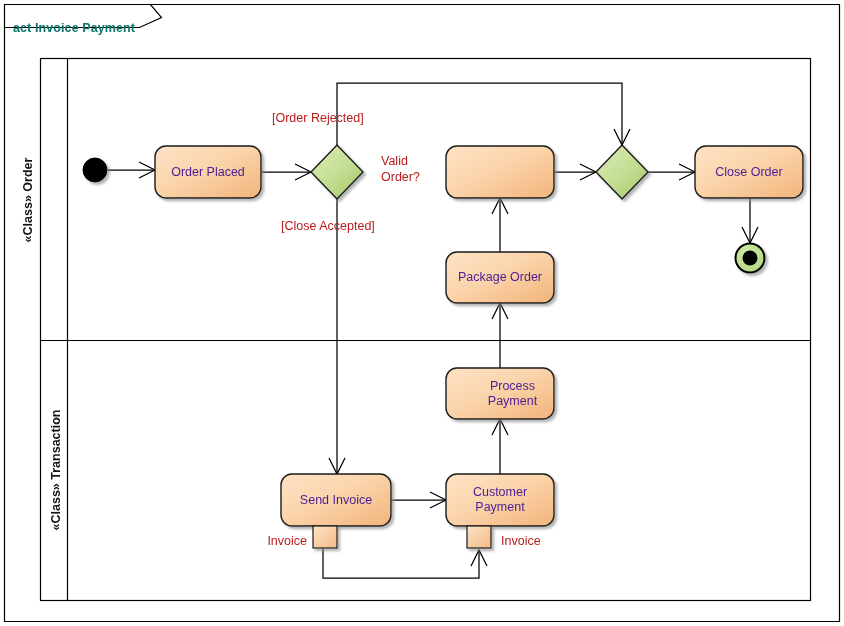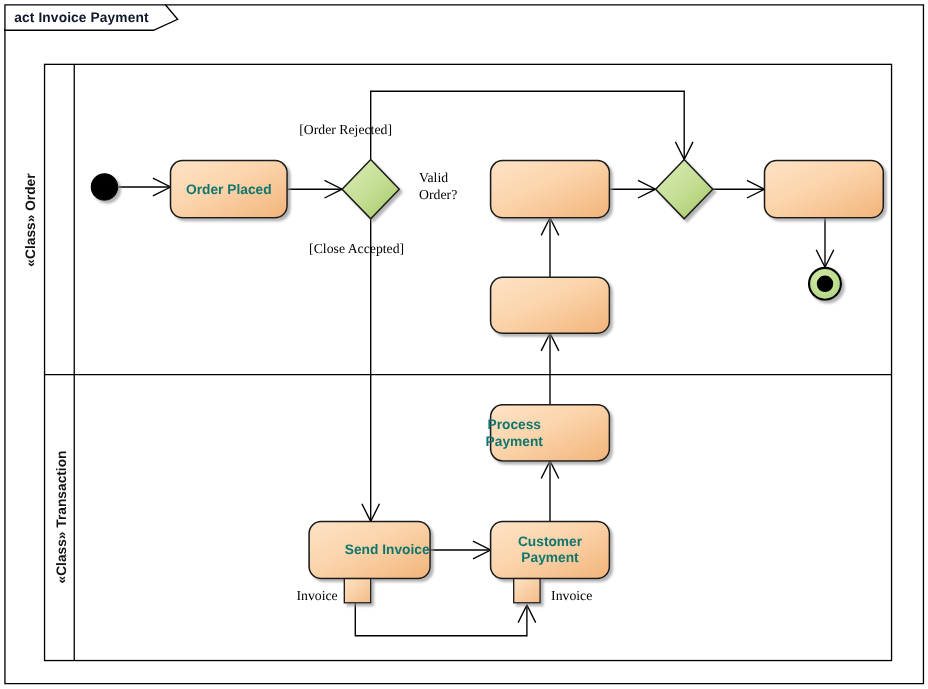"act Invoice Payment" .frame-title { color: #0f172a -> #0f766e; padding: 0 0 0 9px -> 12px 0 0 9px }
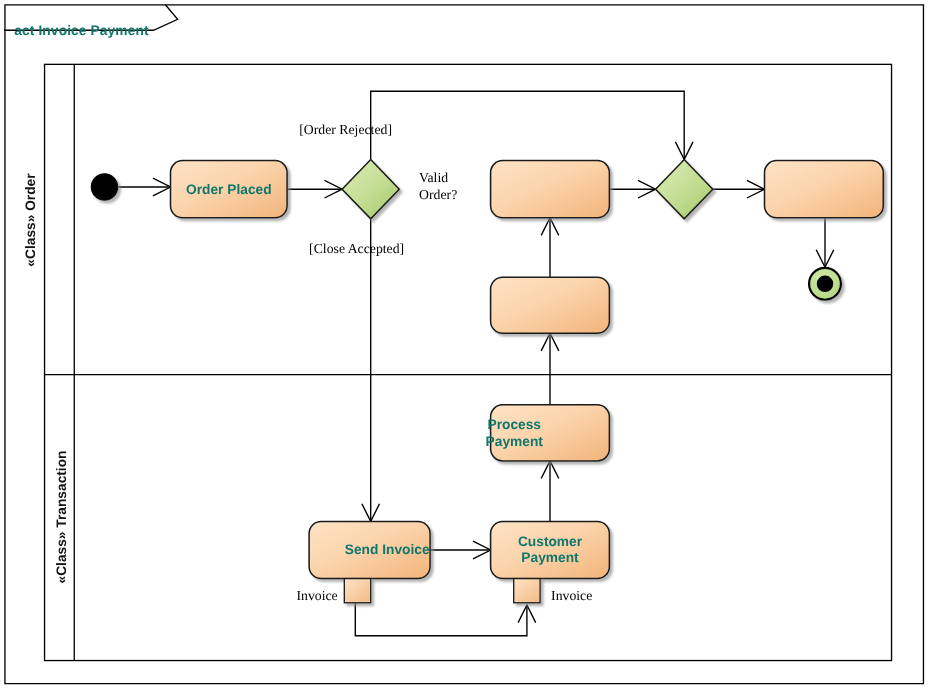"[Order Rejected]" .edge-label { color: #000000 -> #b91c1c; font-family: Liberation Serif, serif -> none }
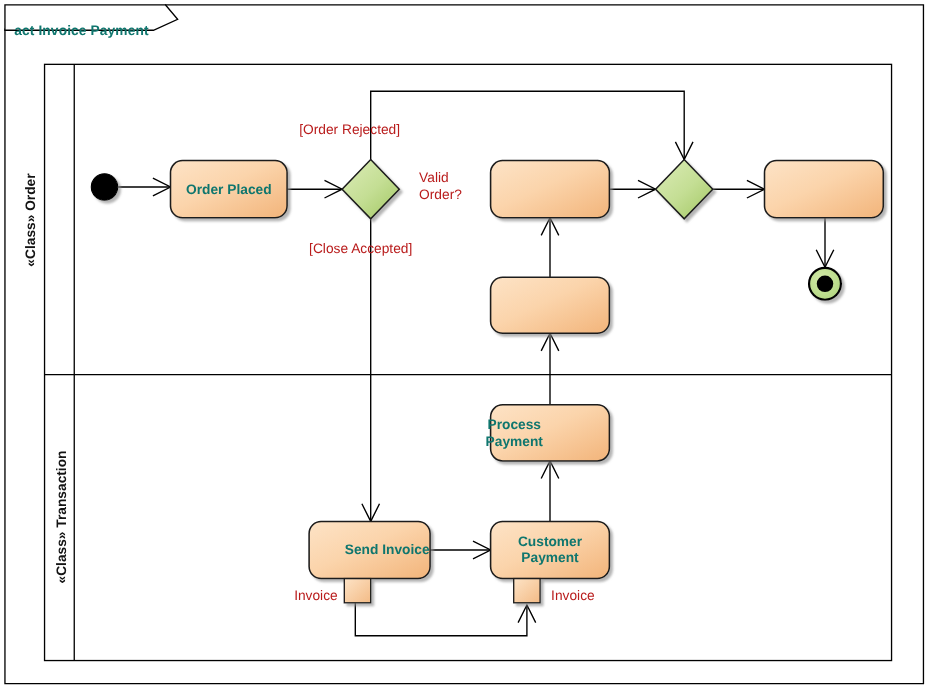"Order Placed" .node-label { color: #0f766e -> #4c1d95; font-weight: bold -> normal }
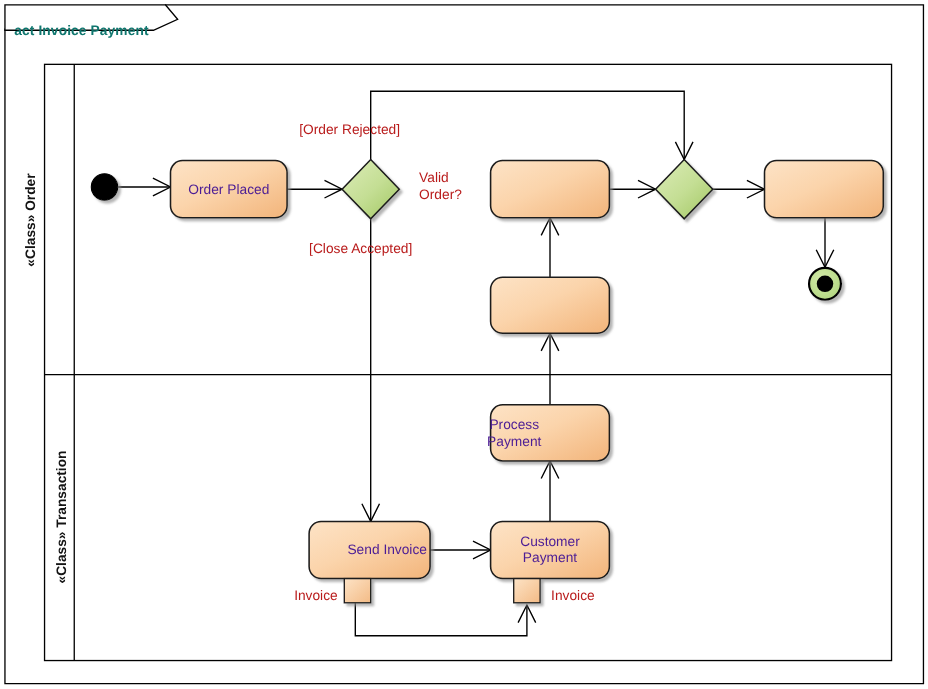"Close Order" div.node-label { html: none -> <div>Close Order</div> }
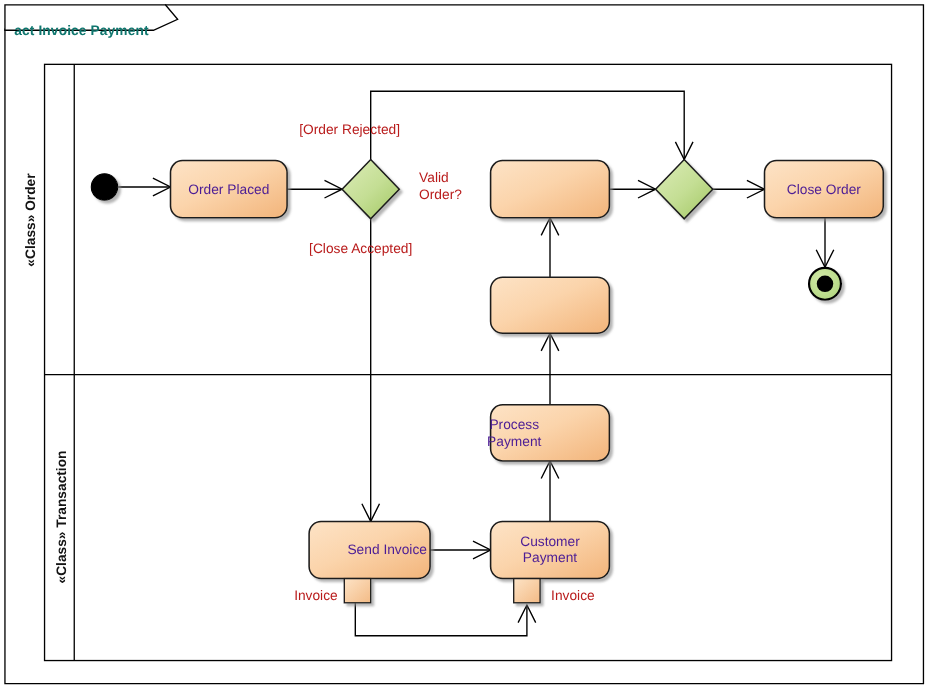"Package Order" div.node-label { html: none -> <div>Package Order</div> }
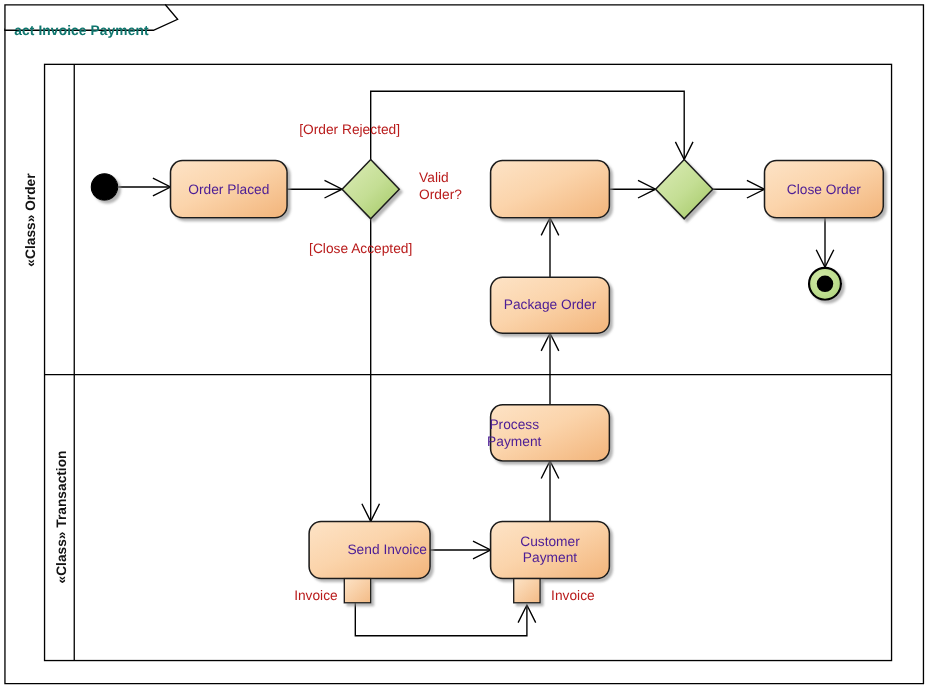"Process" div.node-label { left: 419px -> 464px }
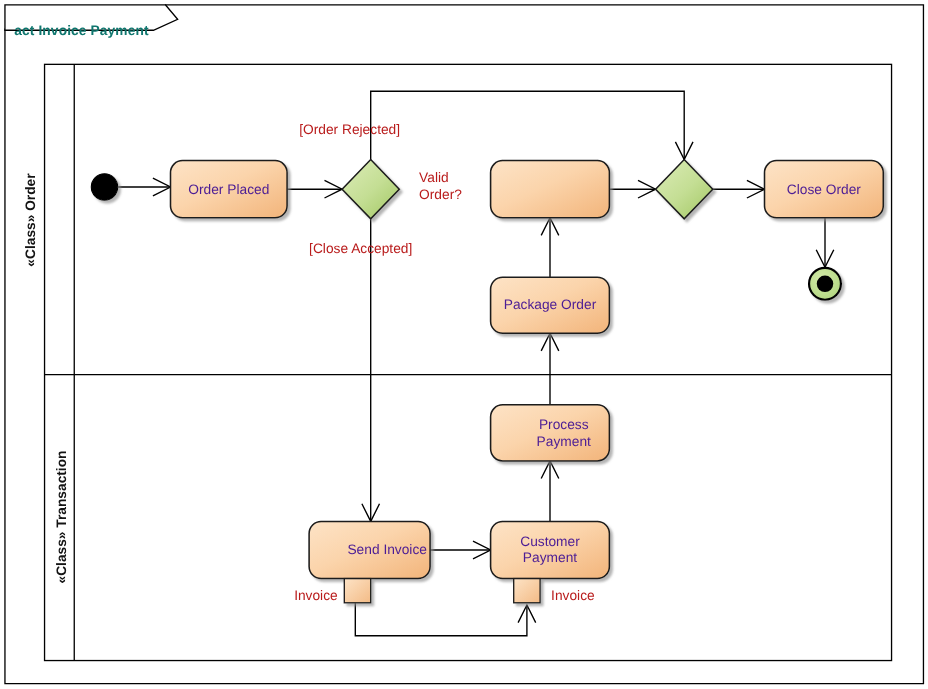"Send Invoice" div.node-label { left: 297px -> 281px }
